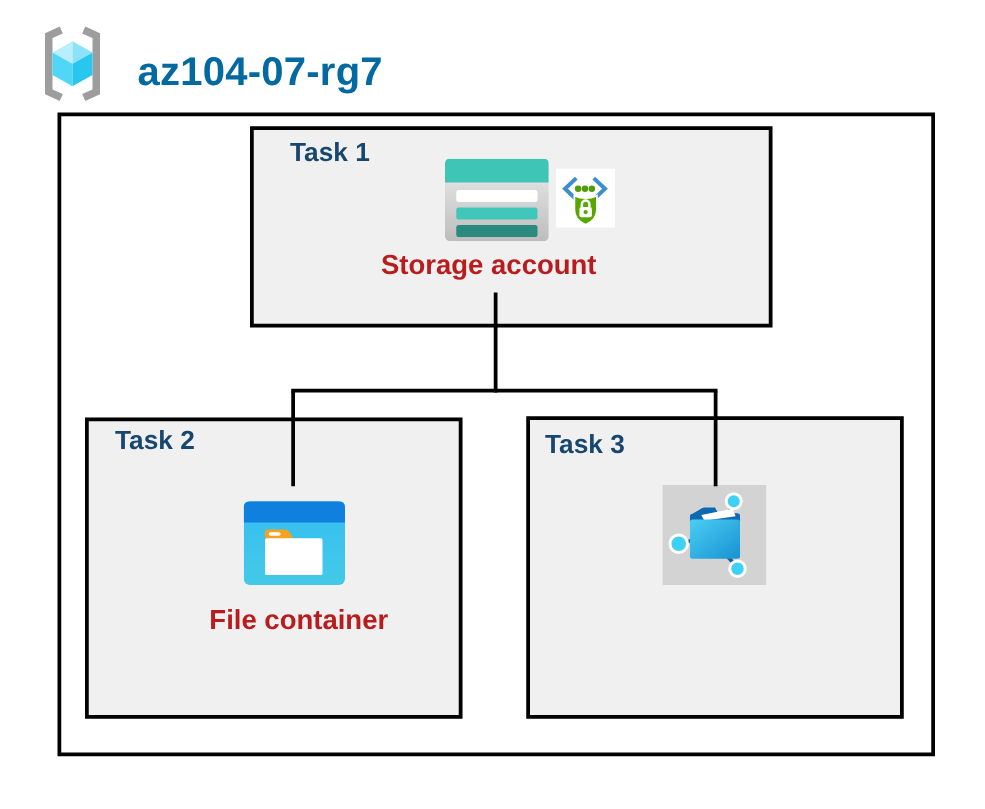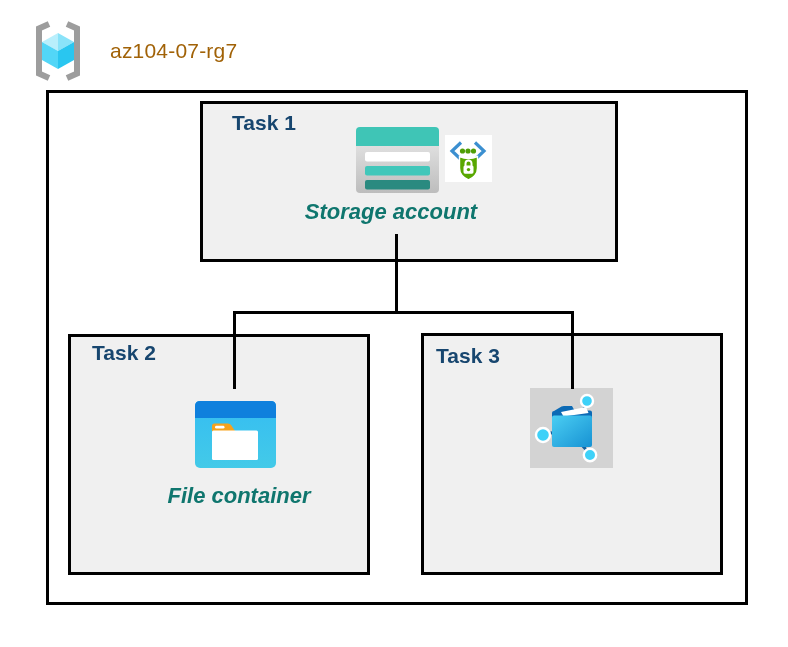"az104-07-rg7" .rg-title { color: #a16207 -> #0369a1; font-size: 21px -> 32px; font-weight: 400 -> 700 }
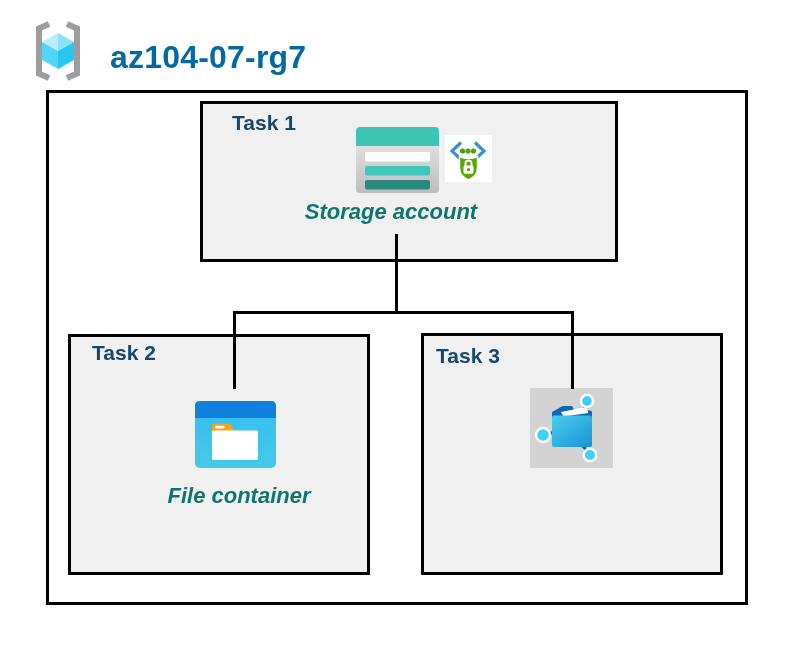"Storage account" .resource-label { color: #0f766e -> #b91c1c; font-style: italic -> none }
